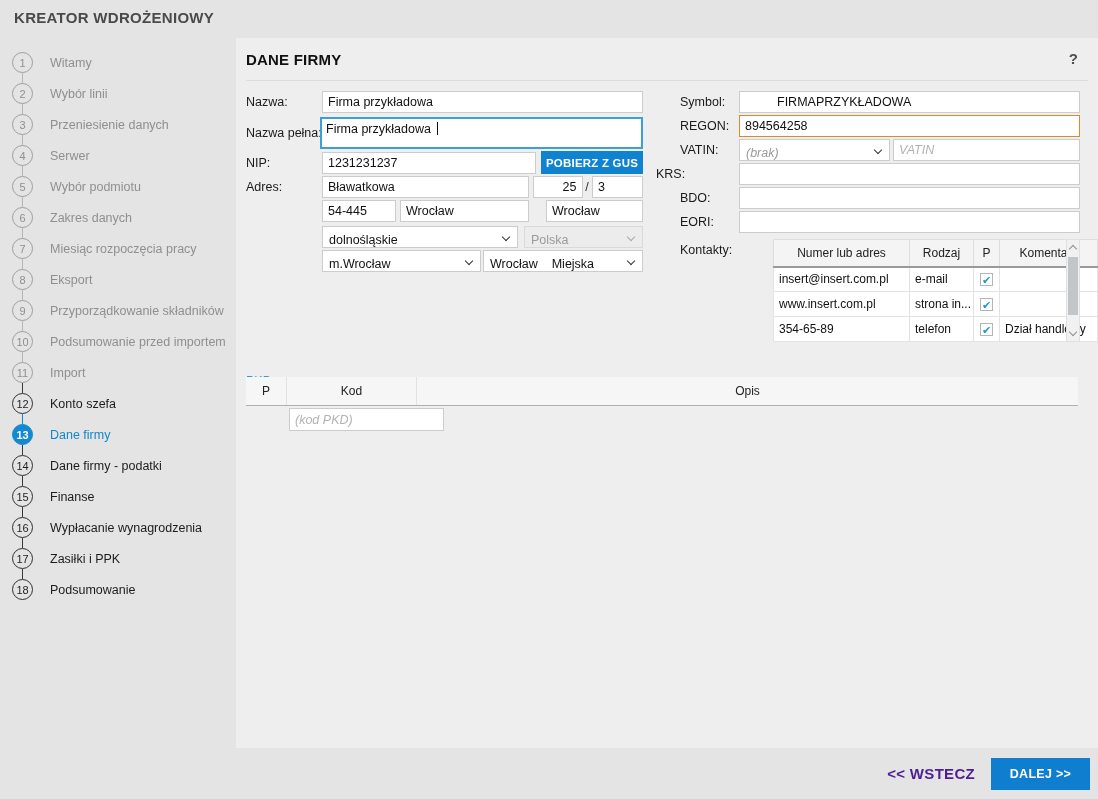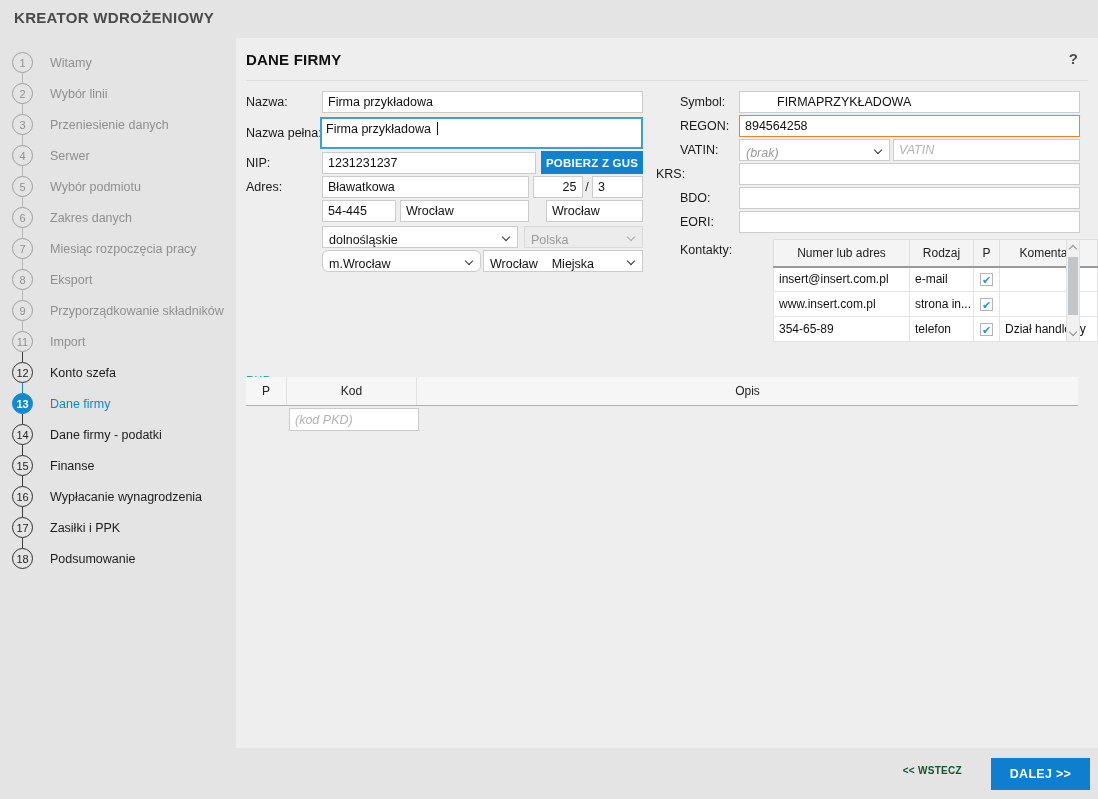"m.Wrocław" div.selectbox { border-radius: 6px -> none }
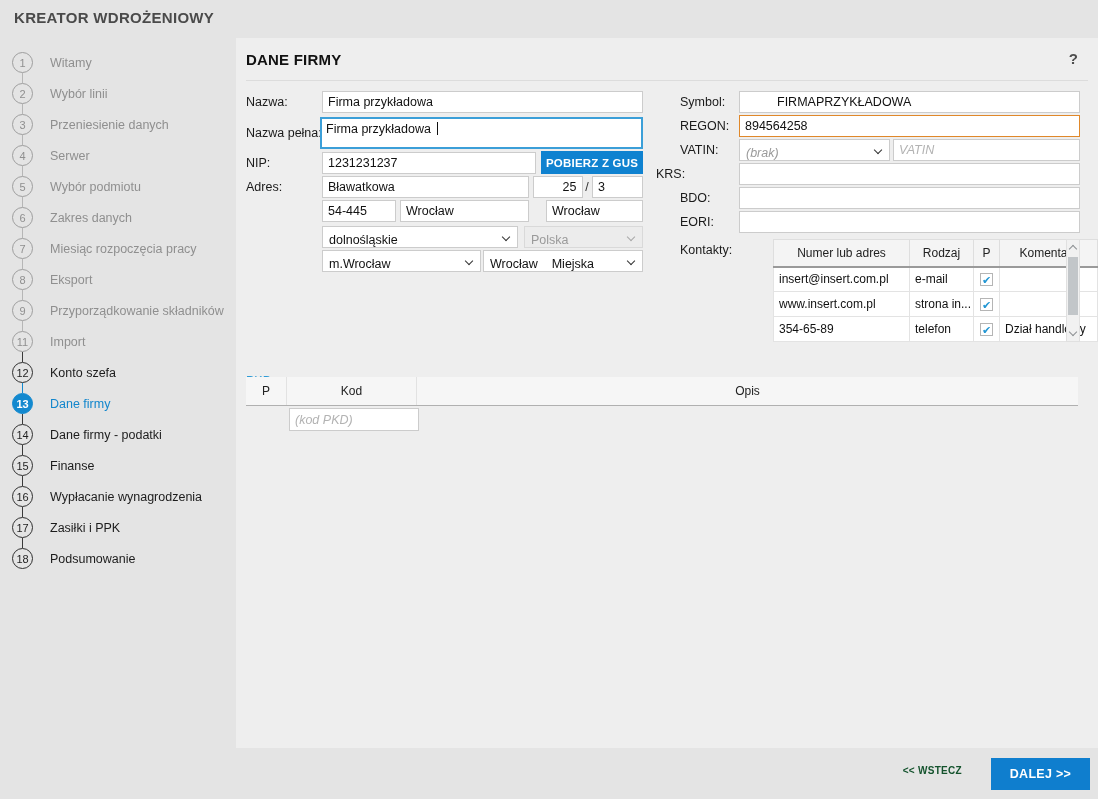"10" div.step { html: none -> <div> <div></div> <div>10</div> <div>Podsumowanie przed importem</div> </div> }
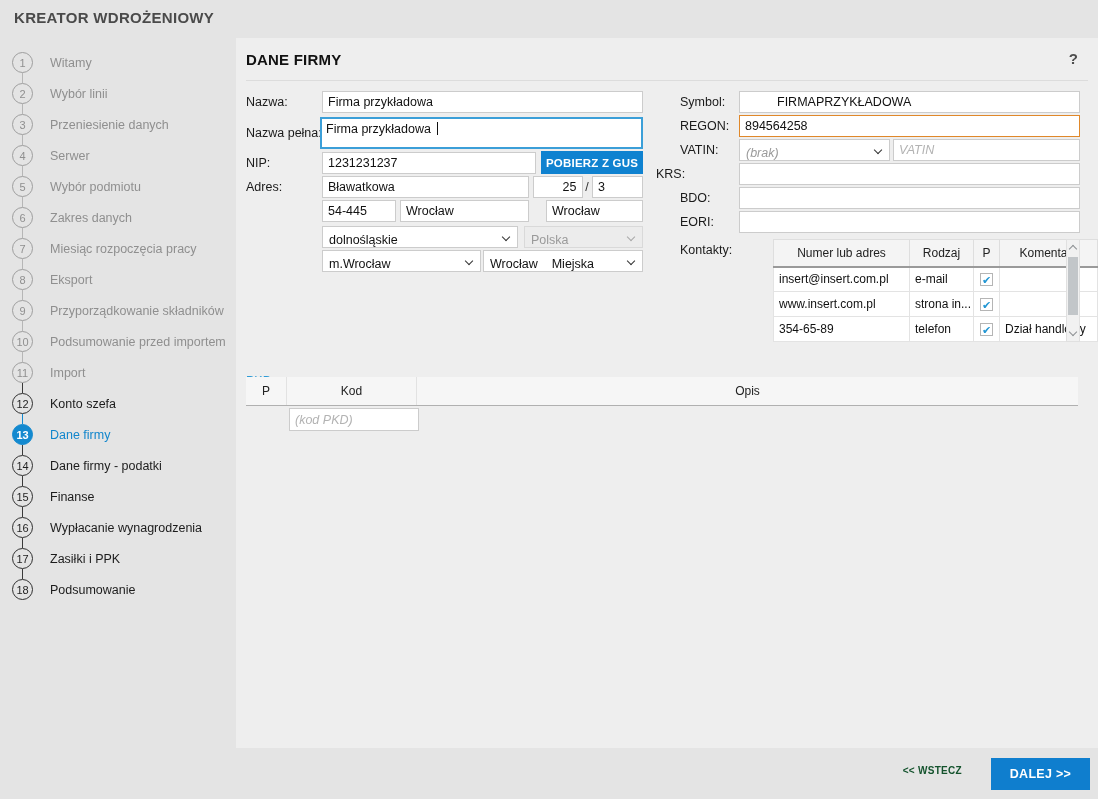"(kod PKD)" input.fld { width: 130px -> 155px }
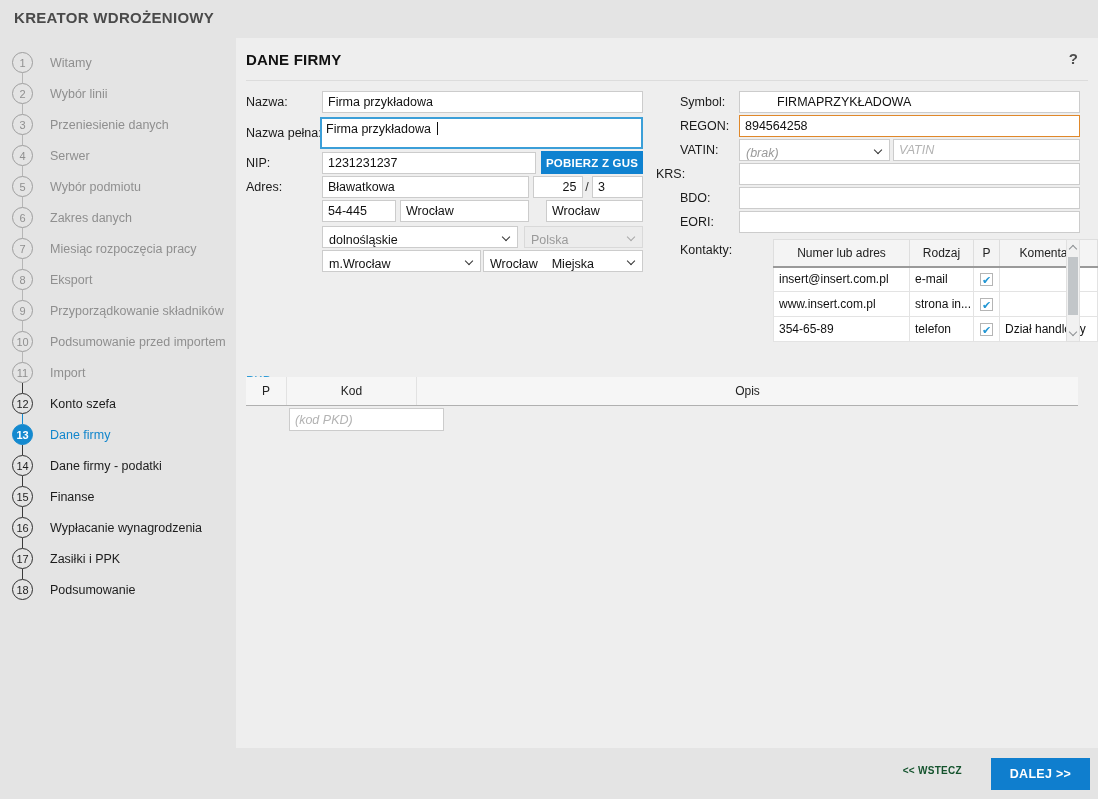"<< WSTECZ" .footer-back { color: #14532d -> #4c1d95; font-size: 10px -> 15px; right: 136px -> 123px }
